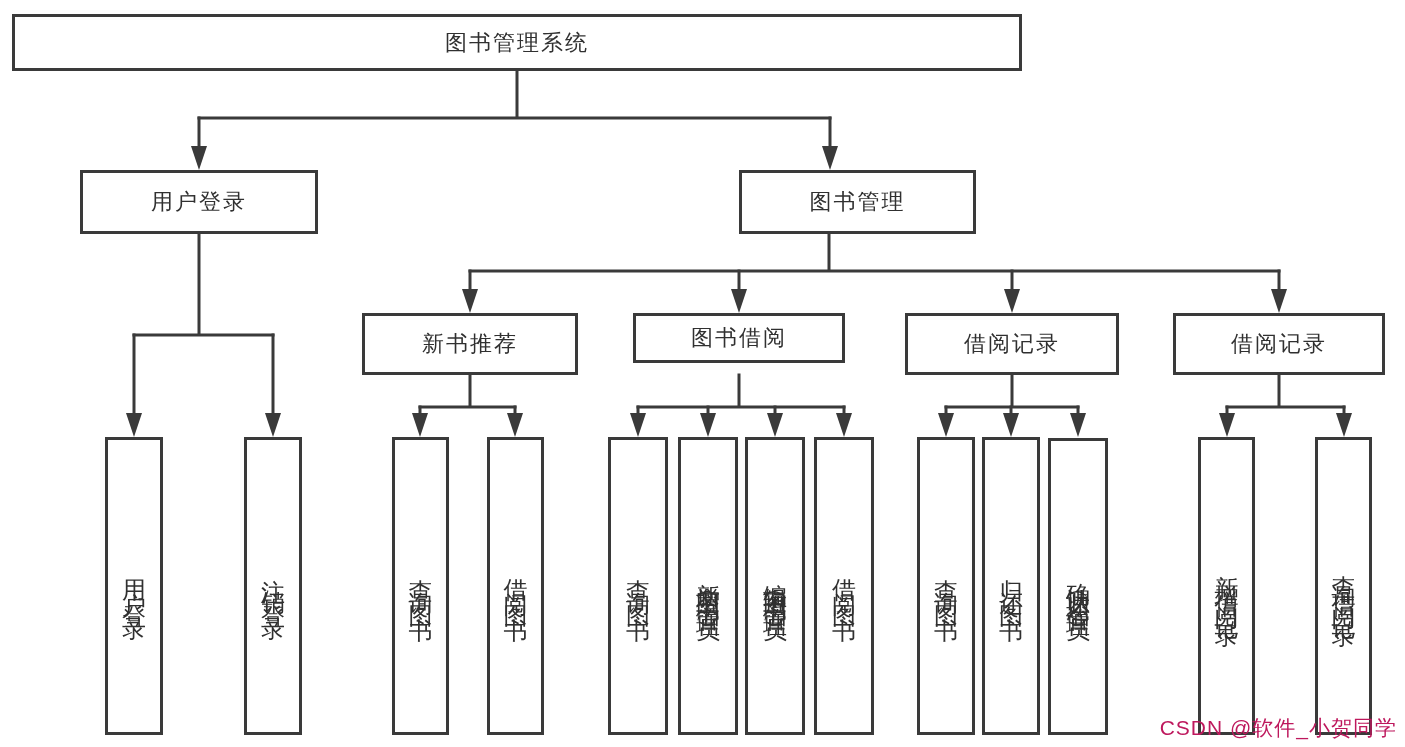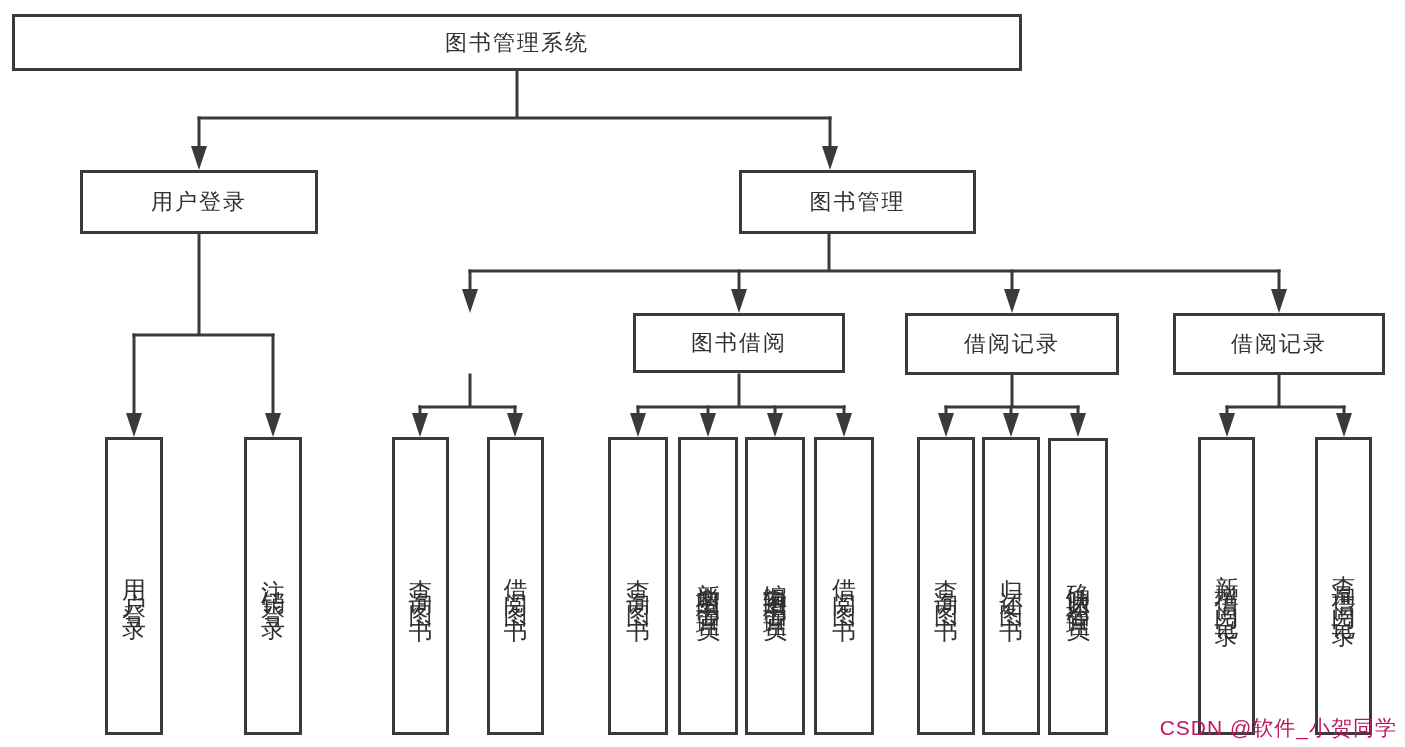"新书推荐" div.node { html: none -> <div> <span>新书推荐</span> </div> }
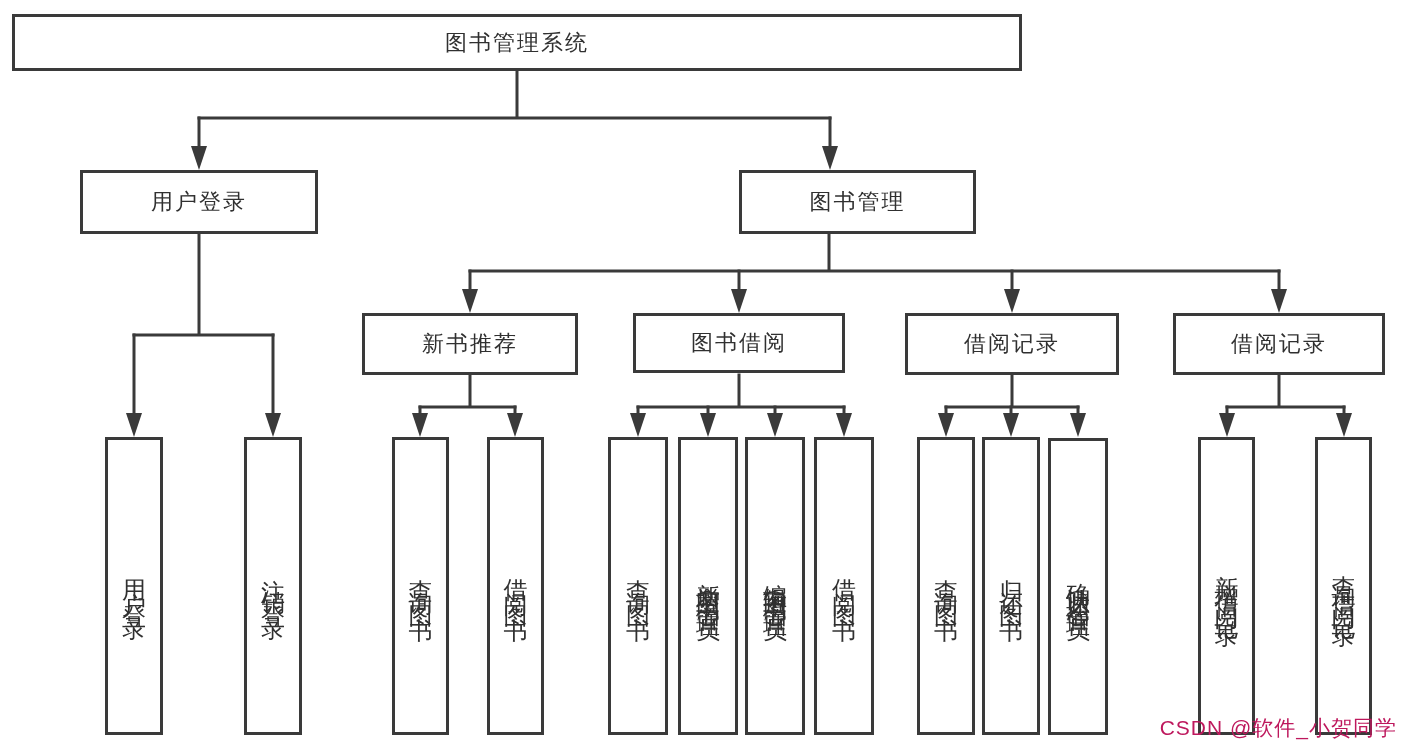"图书借阅" div.node { height: 60px -> 50px }
